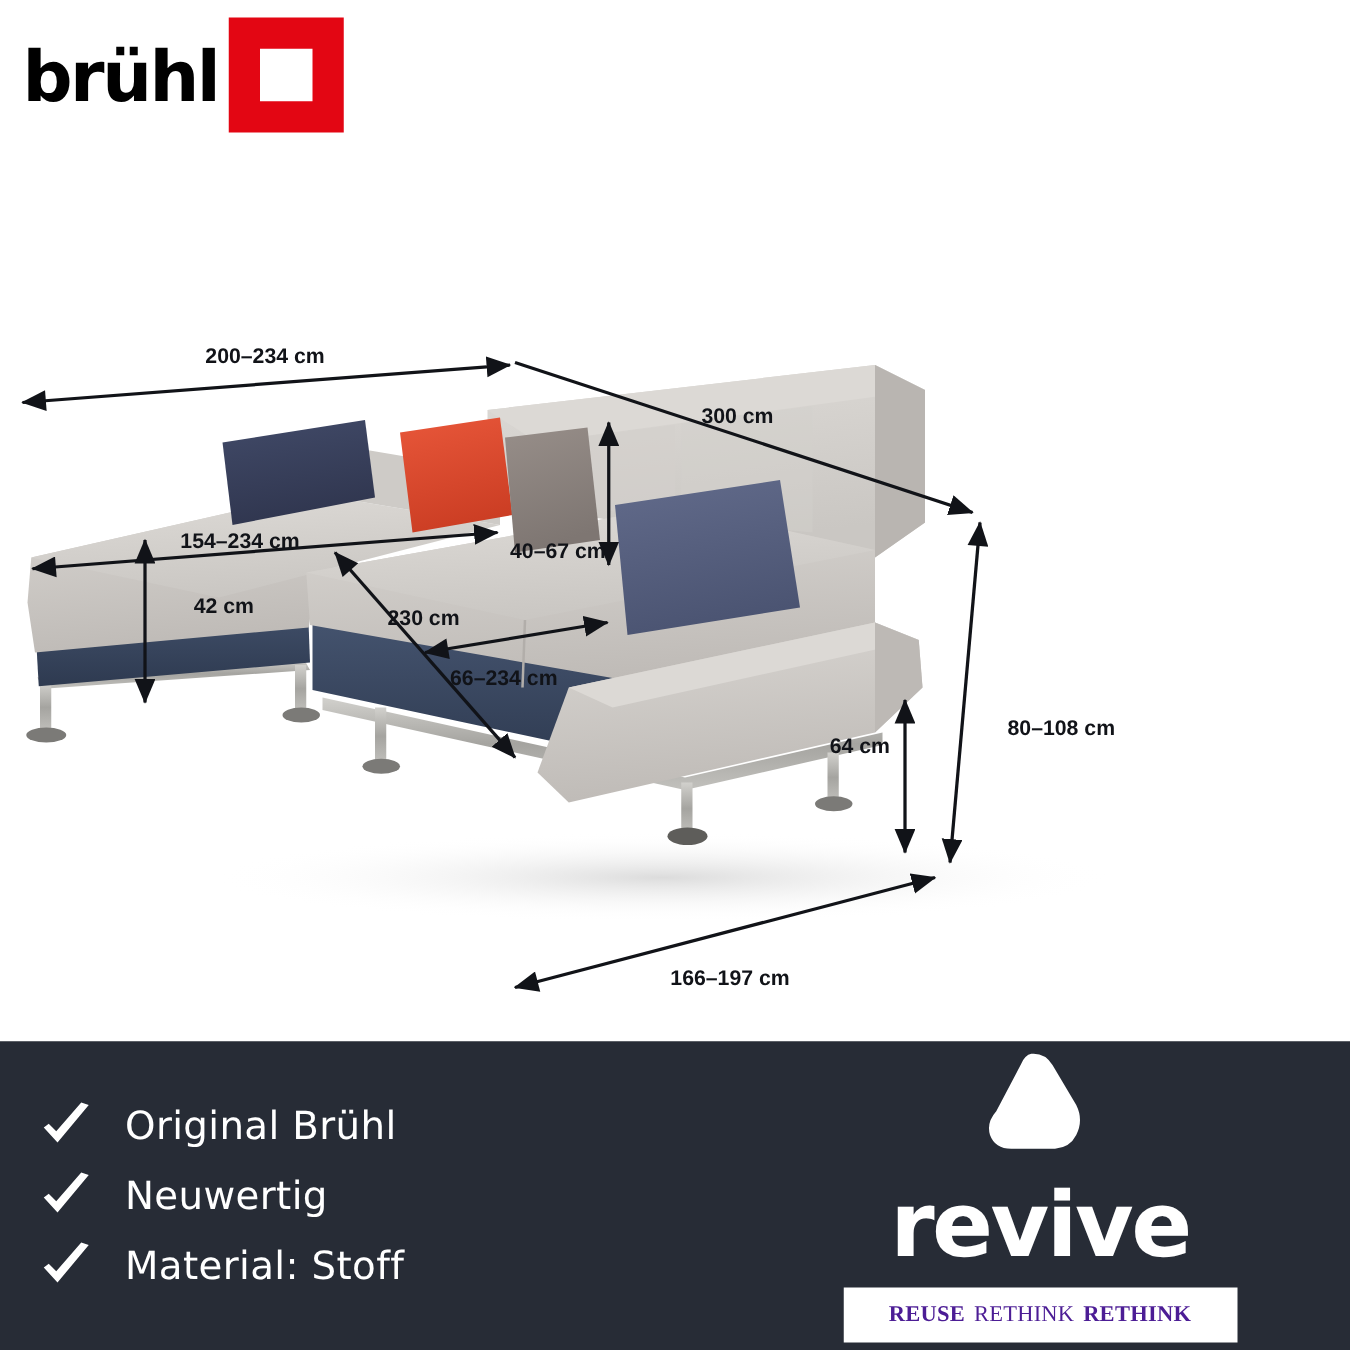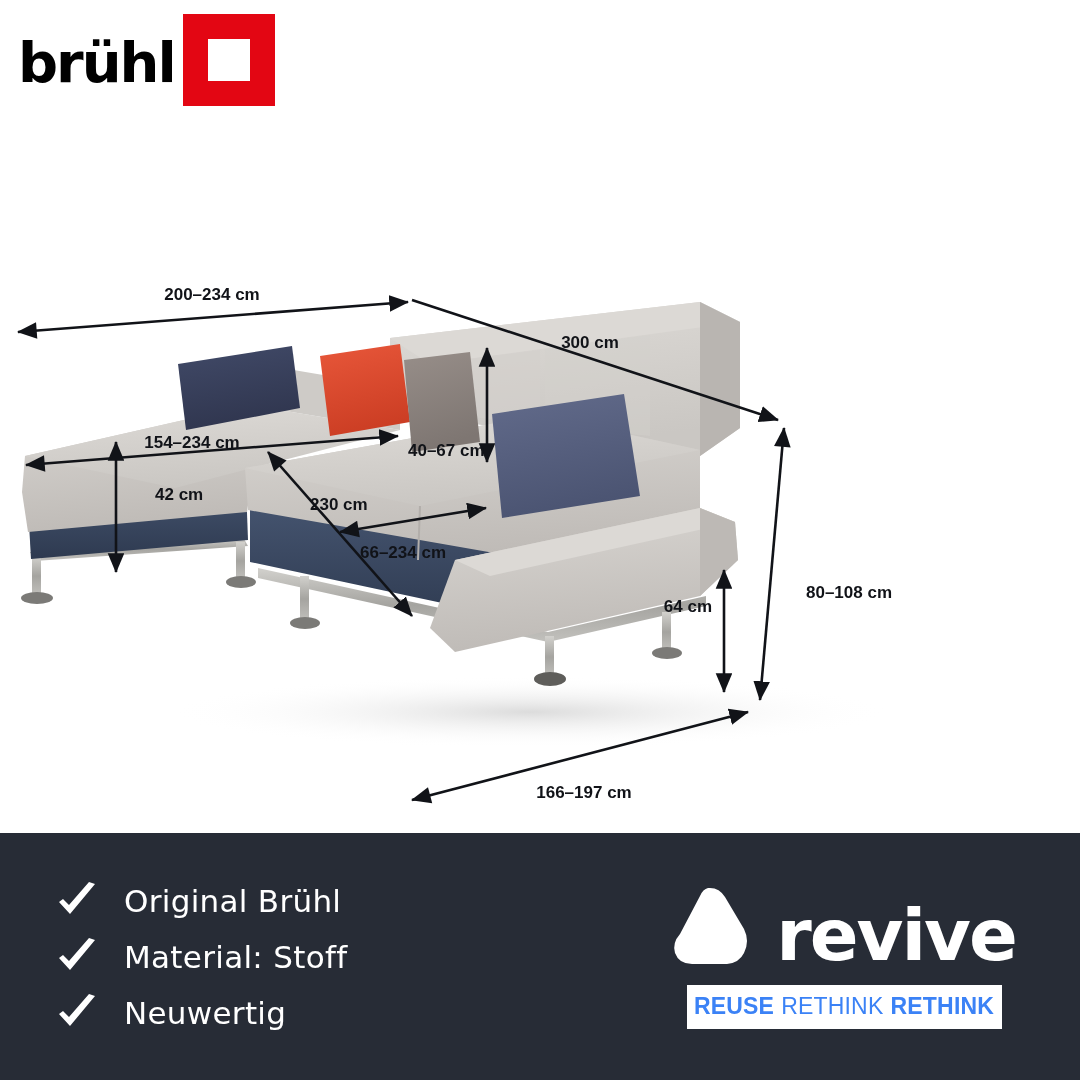"200–234 cm" #product-stage { top: 260px -> 250px }
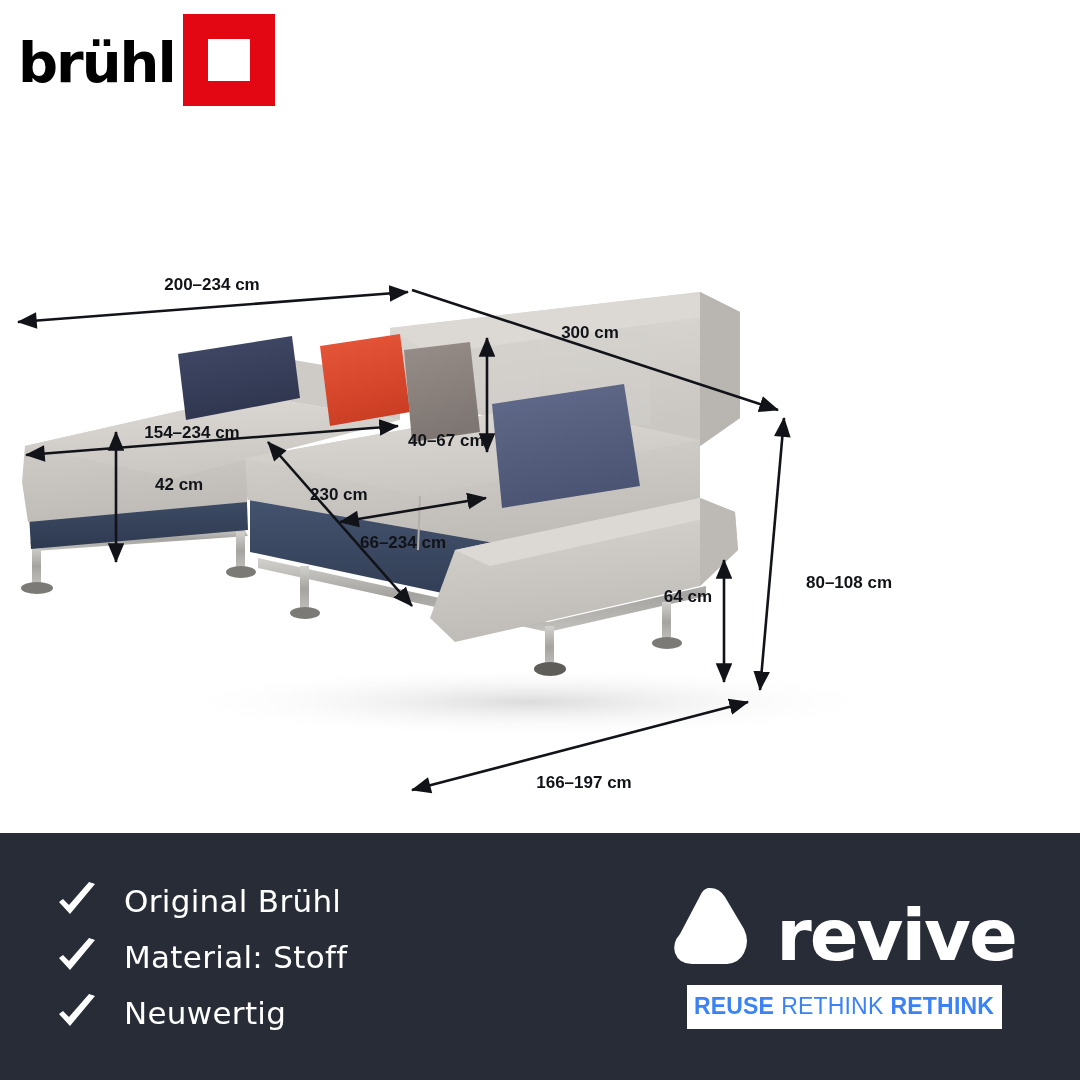"Original Brühl" #bottom-banner { padding-left: 24px -> none }
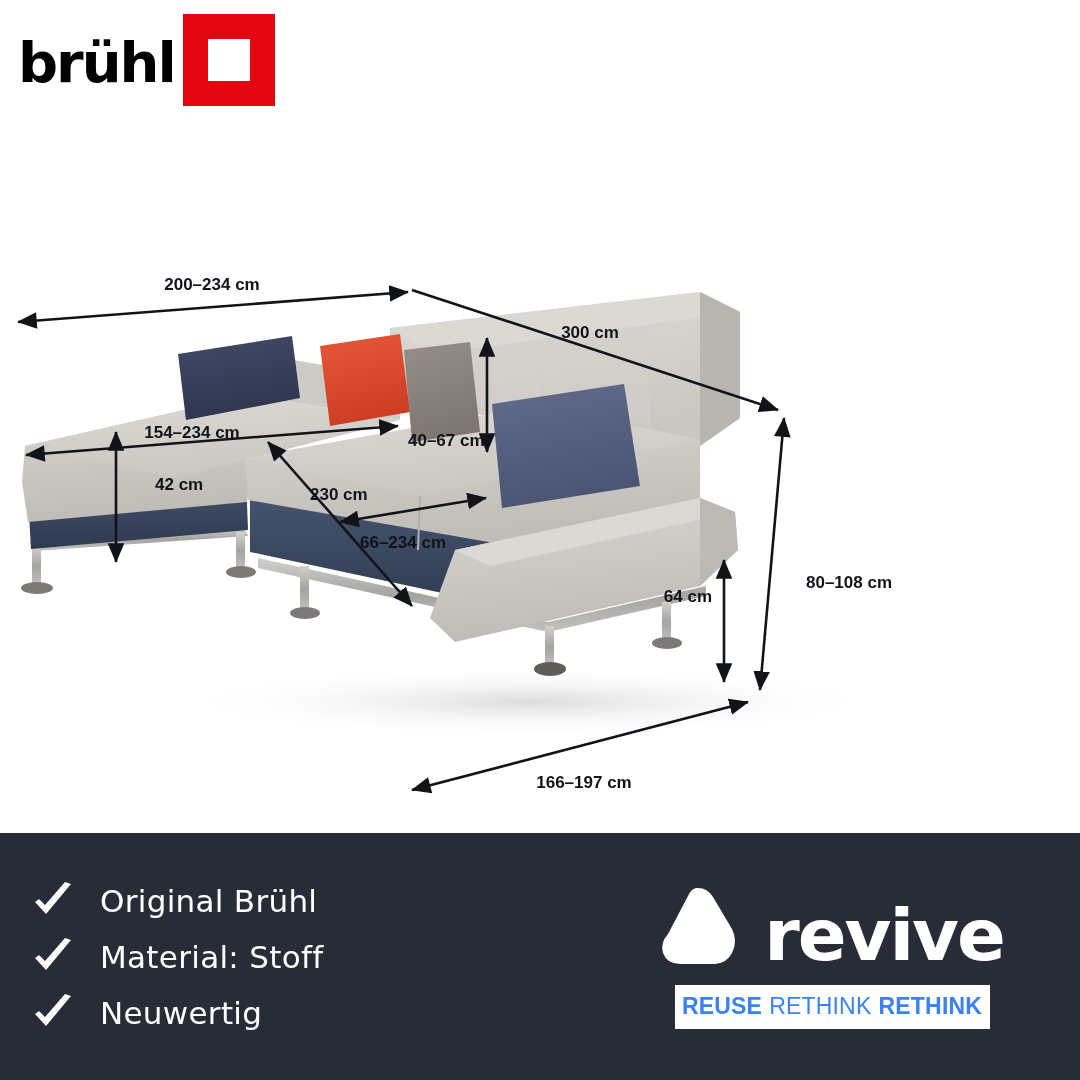"Material: Stoff" div.feature-row { order: before "Neuwertig" -> after "Neuwertig" }
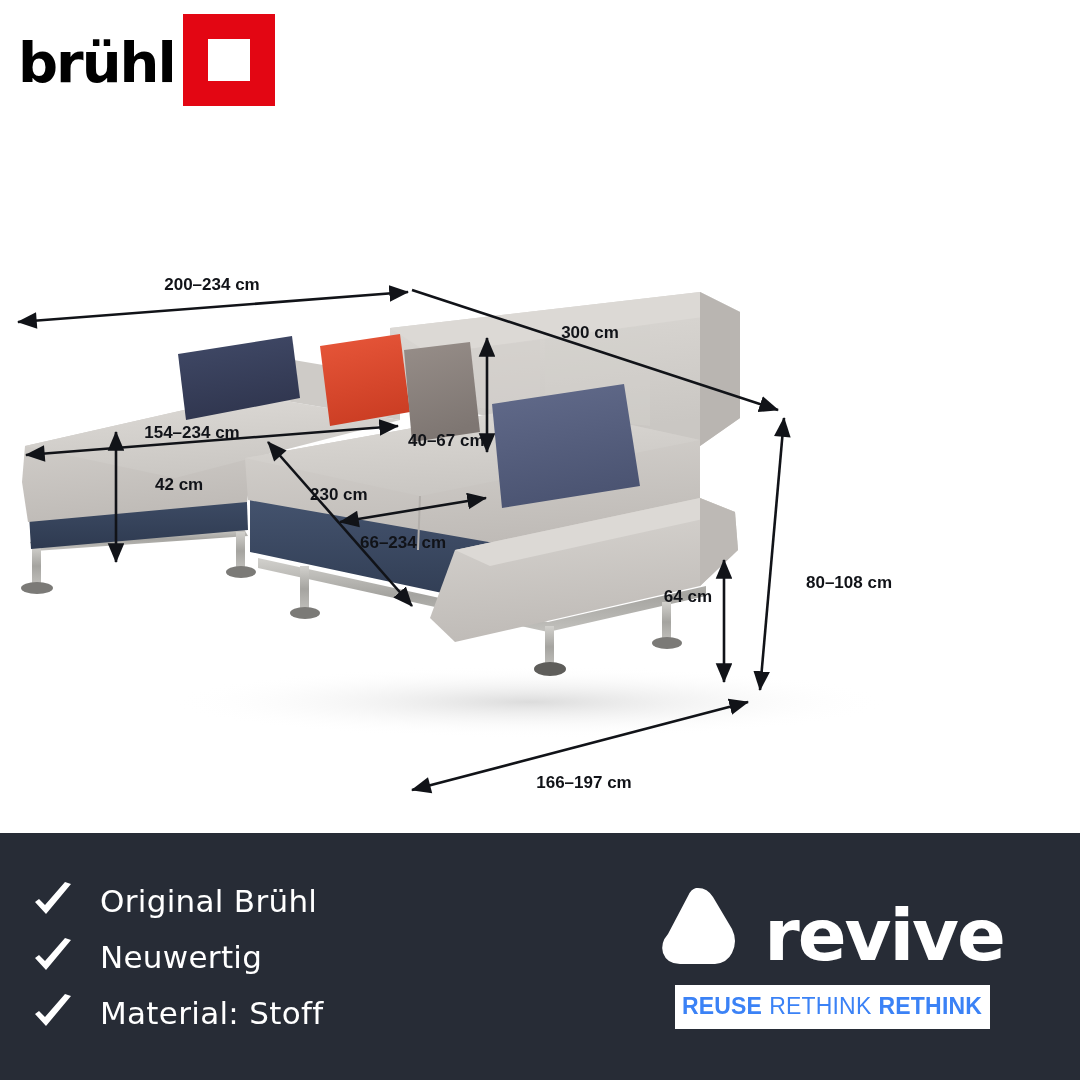"revive" #revive-lockup { align-items: flex-end -> center; flex-direction: none -> column }
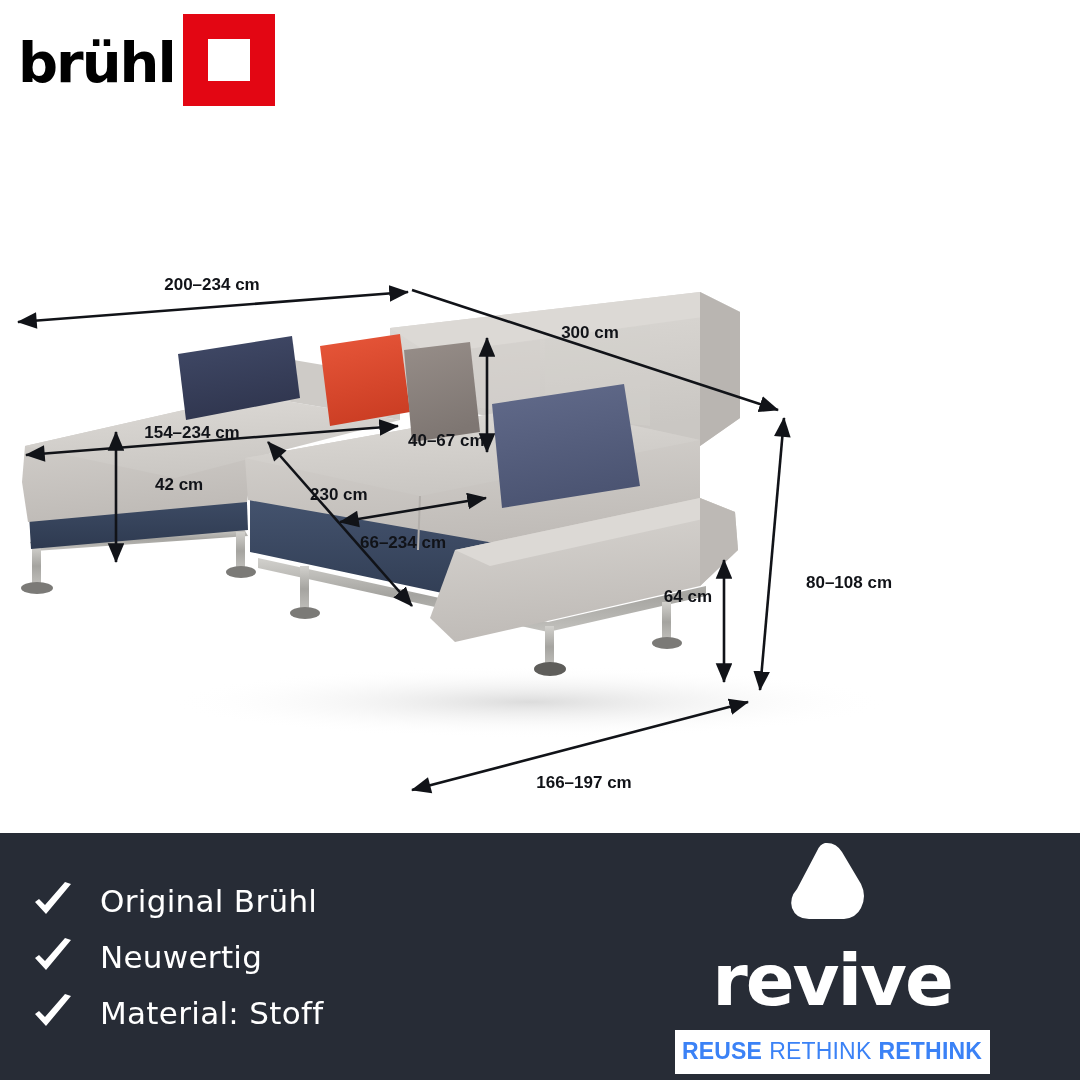"REUSE" .tag-word { color: #3b82f6 -> #4c1d95; font-family: Liberation Sans, sans-serif -> Liberation Serif, serif; font-size: 23px -> 18px }
